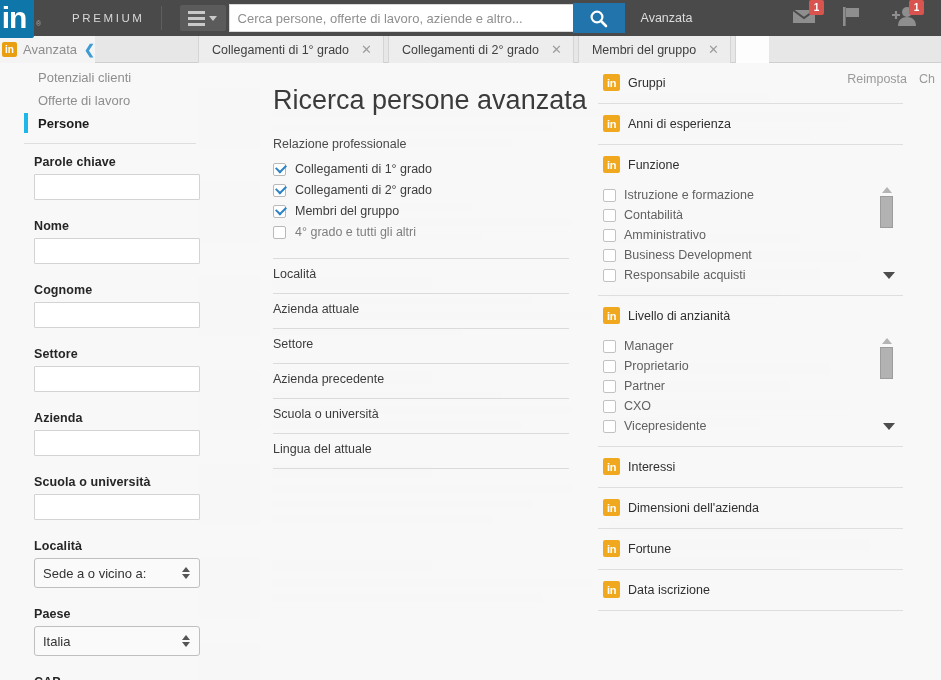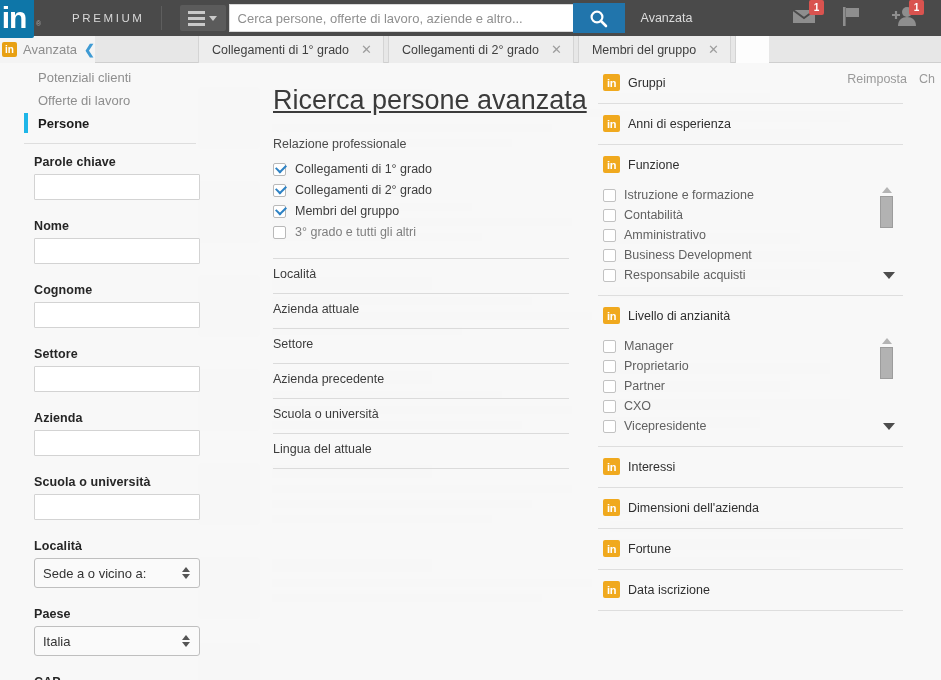"Ricerca persone avanzata" .page-title { text-decoration: underline -> none }
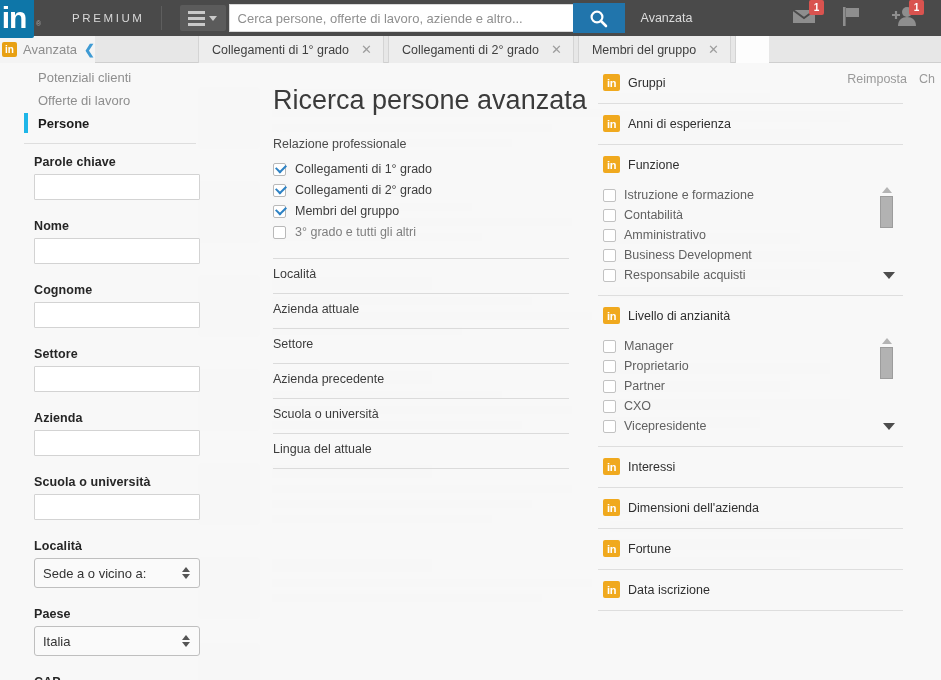"3° grado e tutti gli" span.lbl { text: 3 -> 4 }
